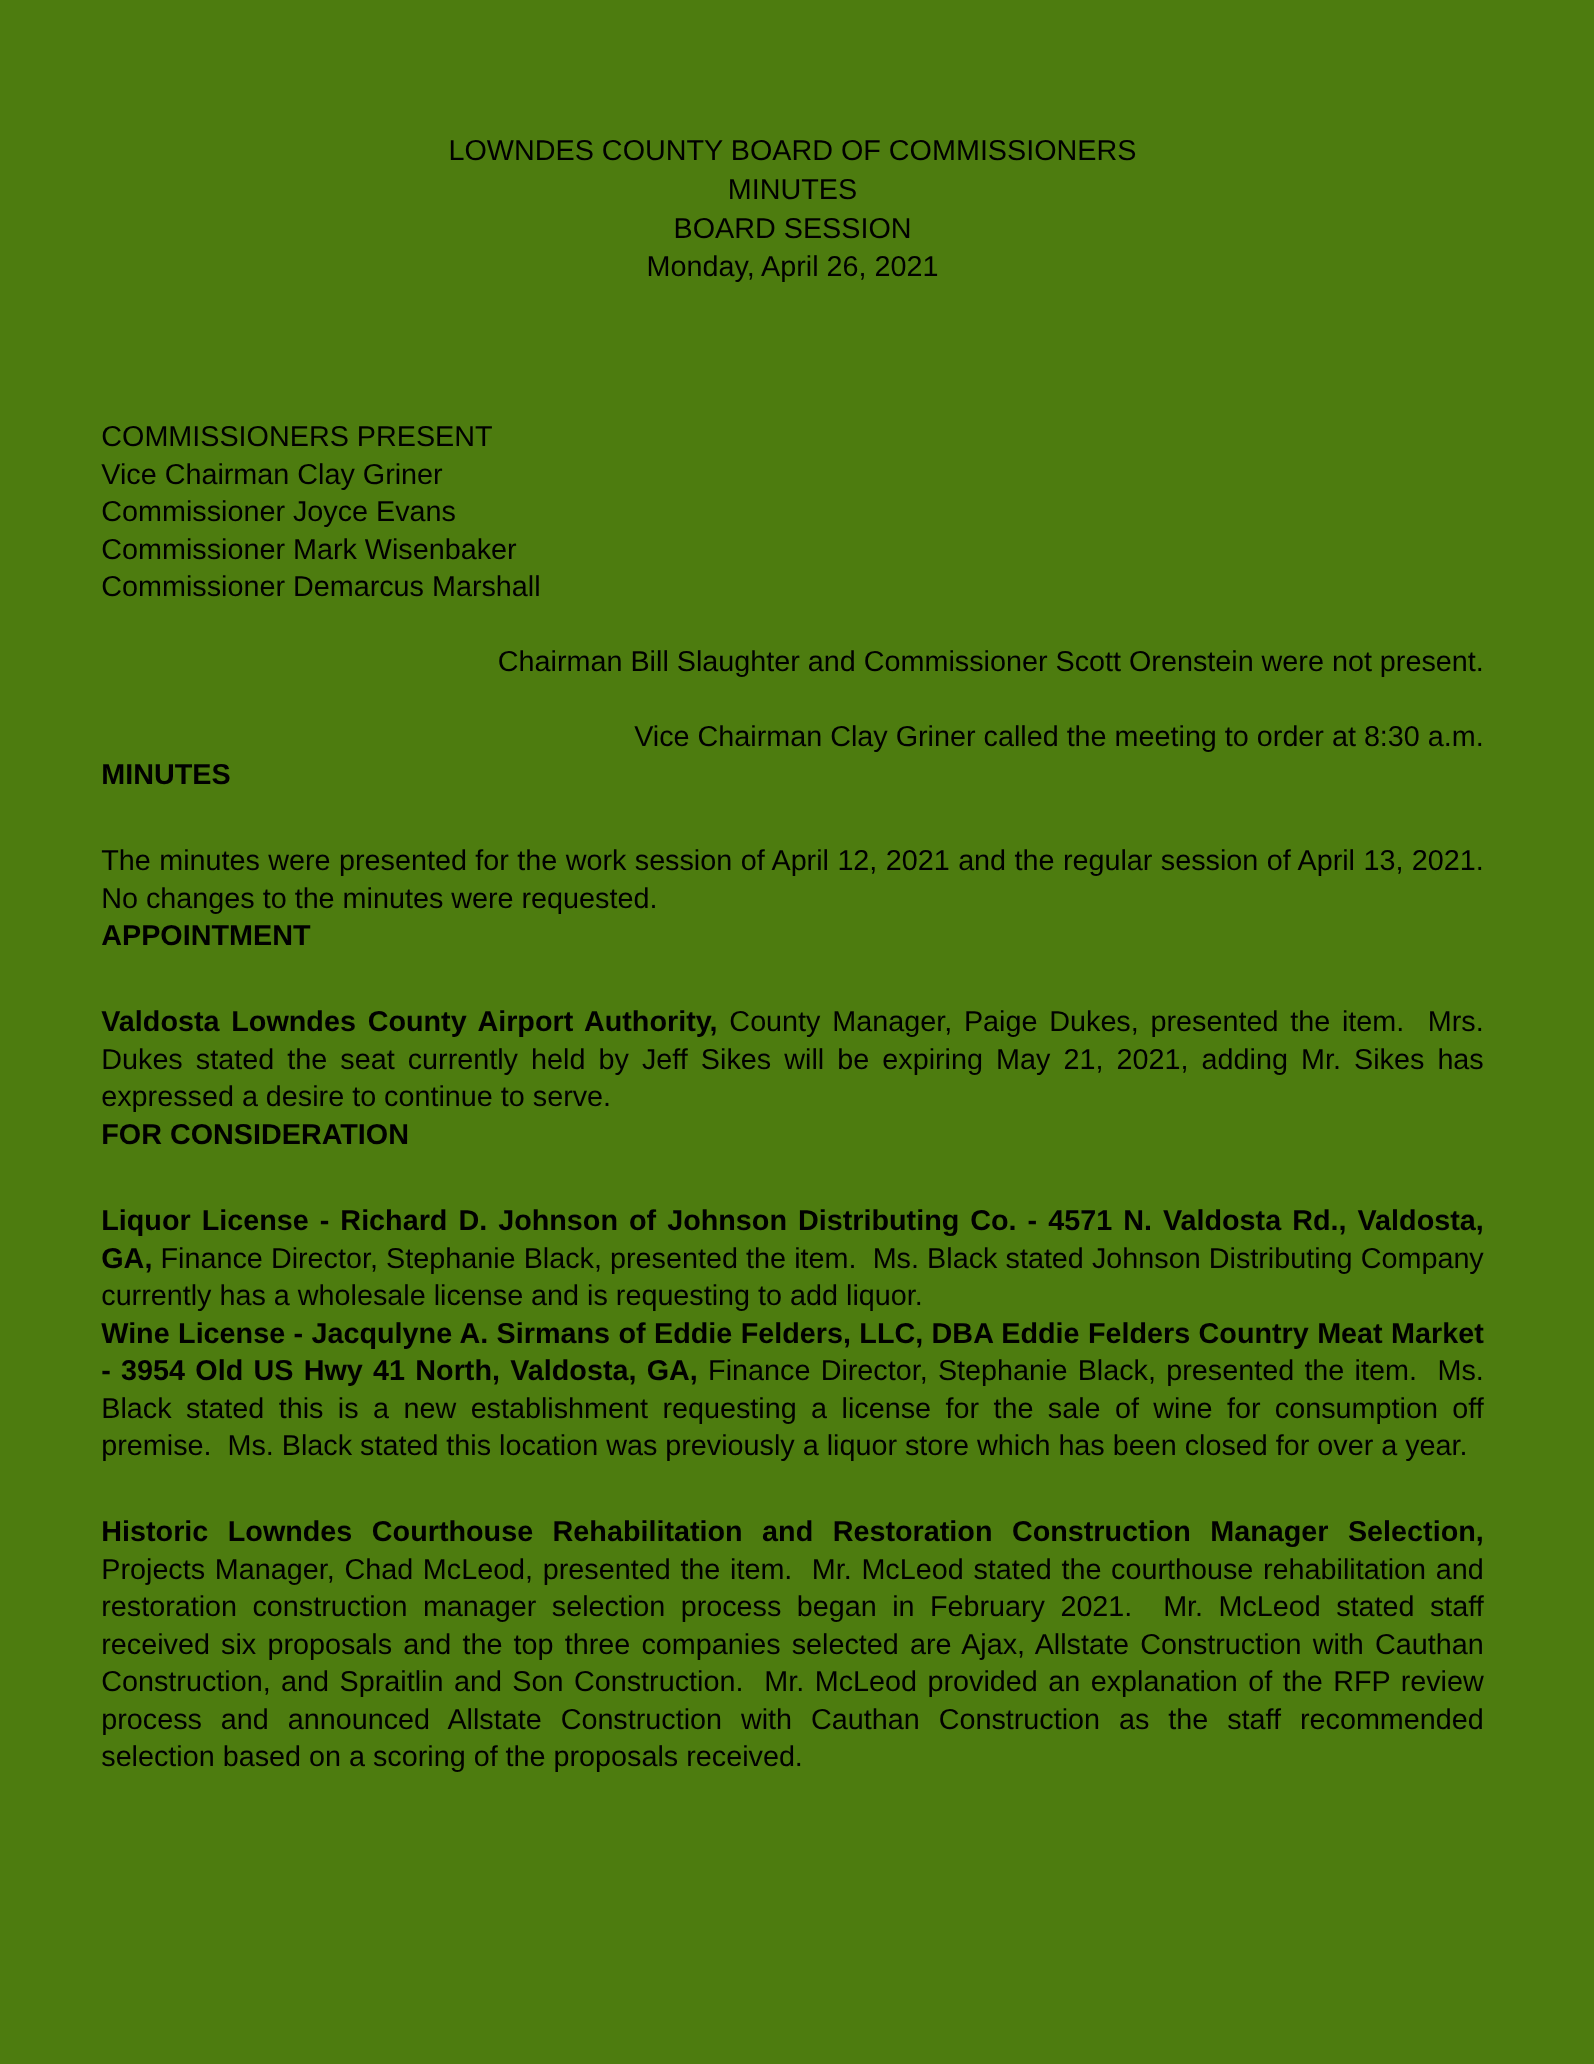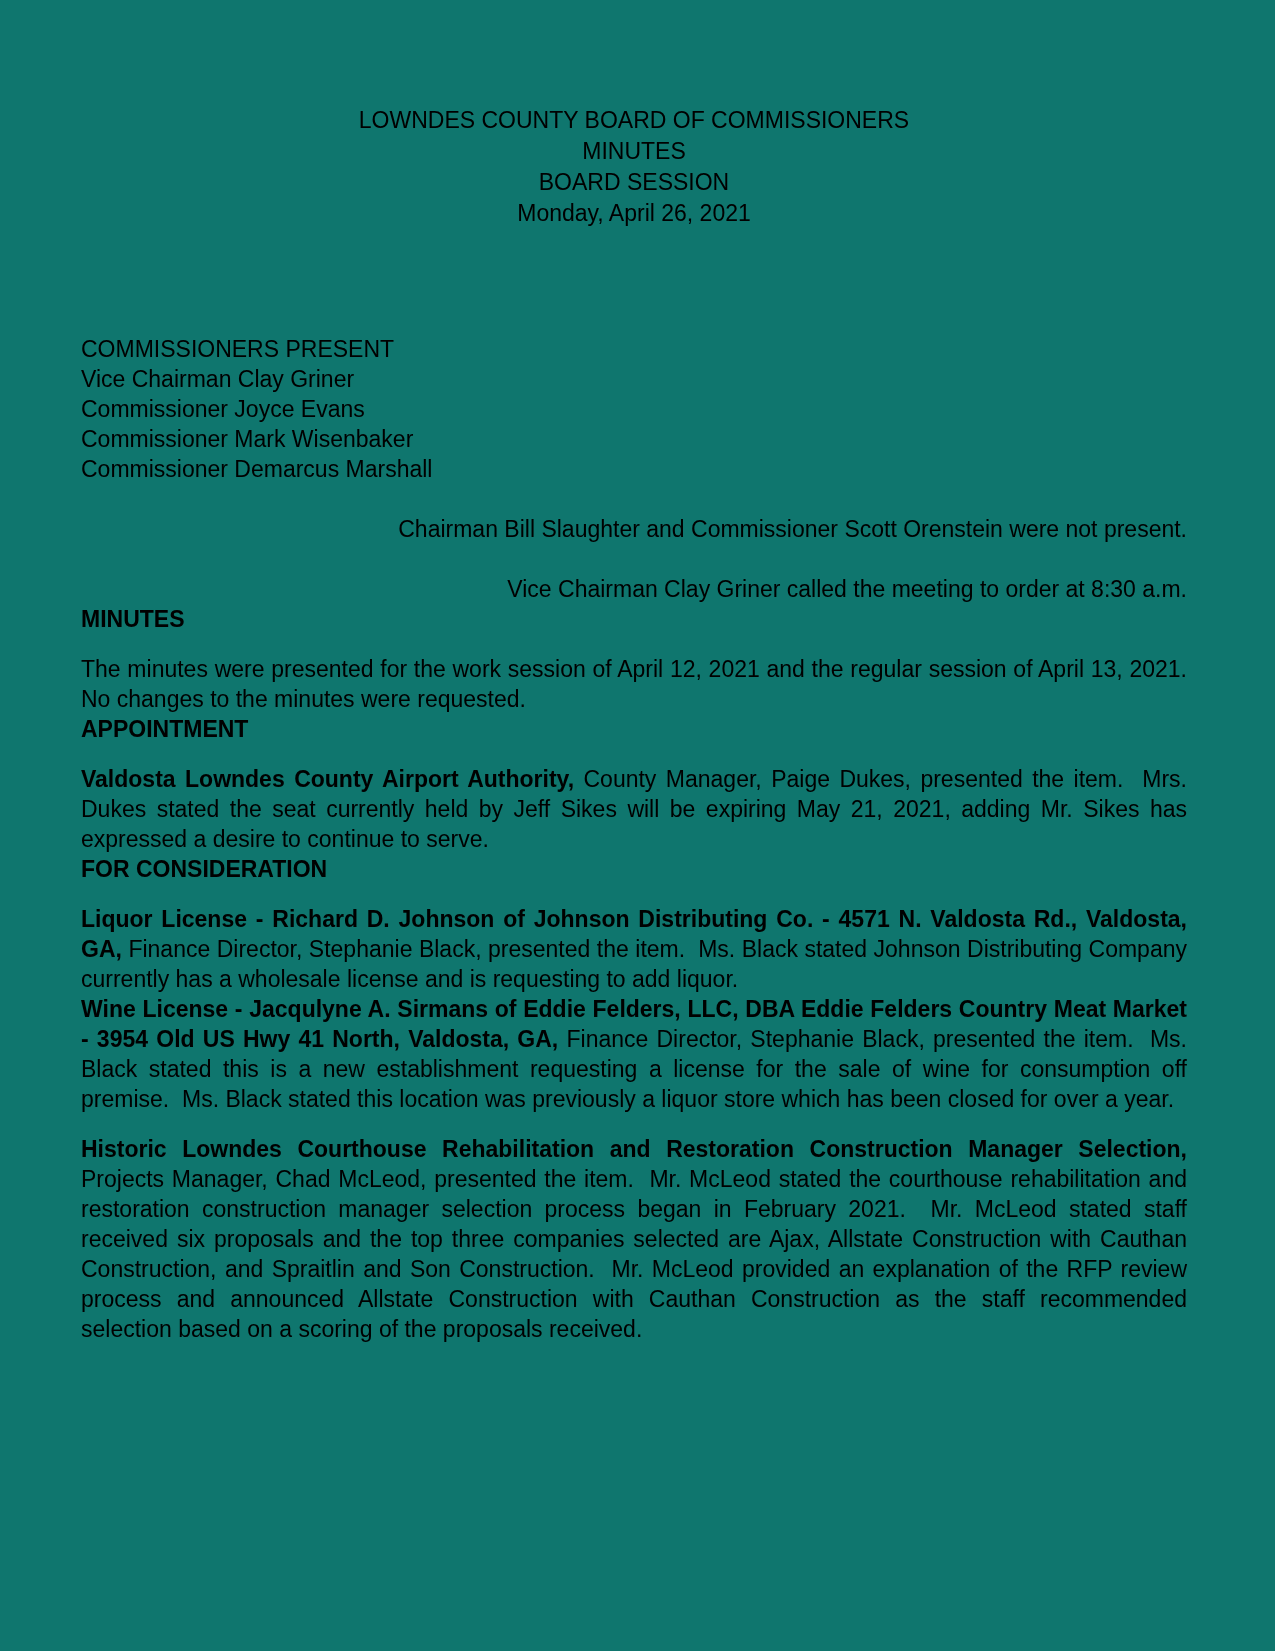"LOWNDES COUNTY BOARD OF COMMISSIONERS" .page { background: #0f766e -> #4d7c0f }
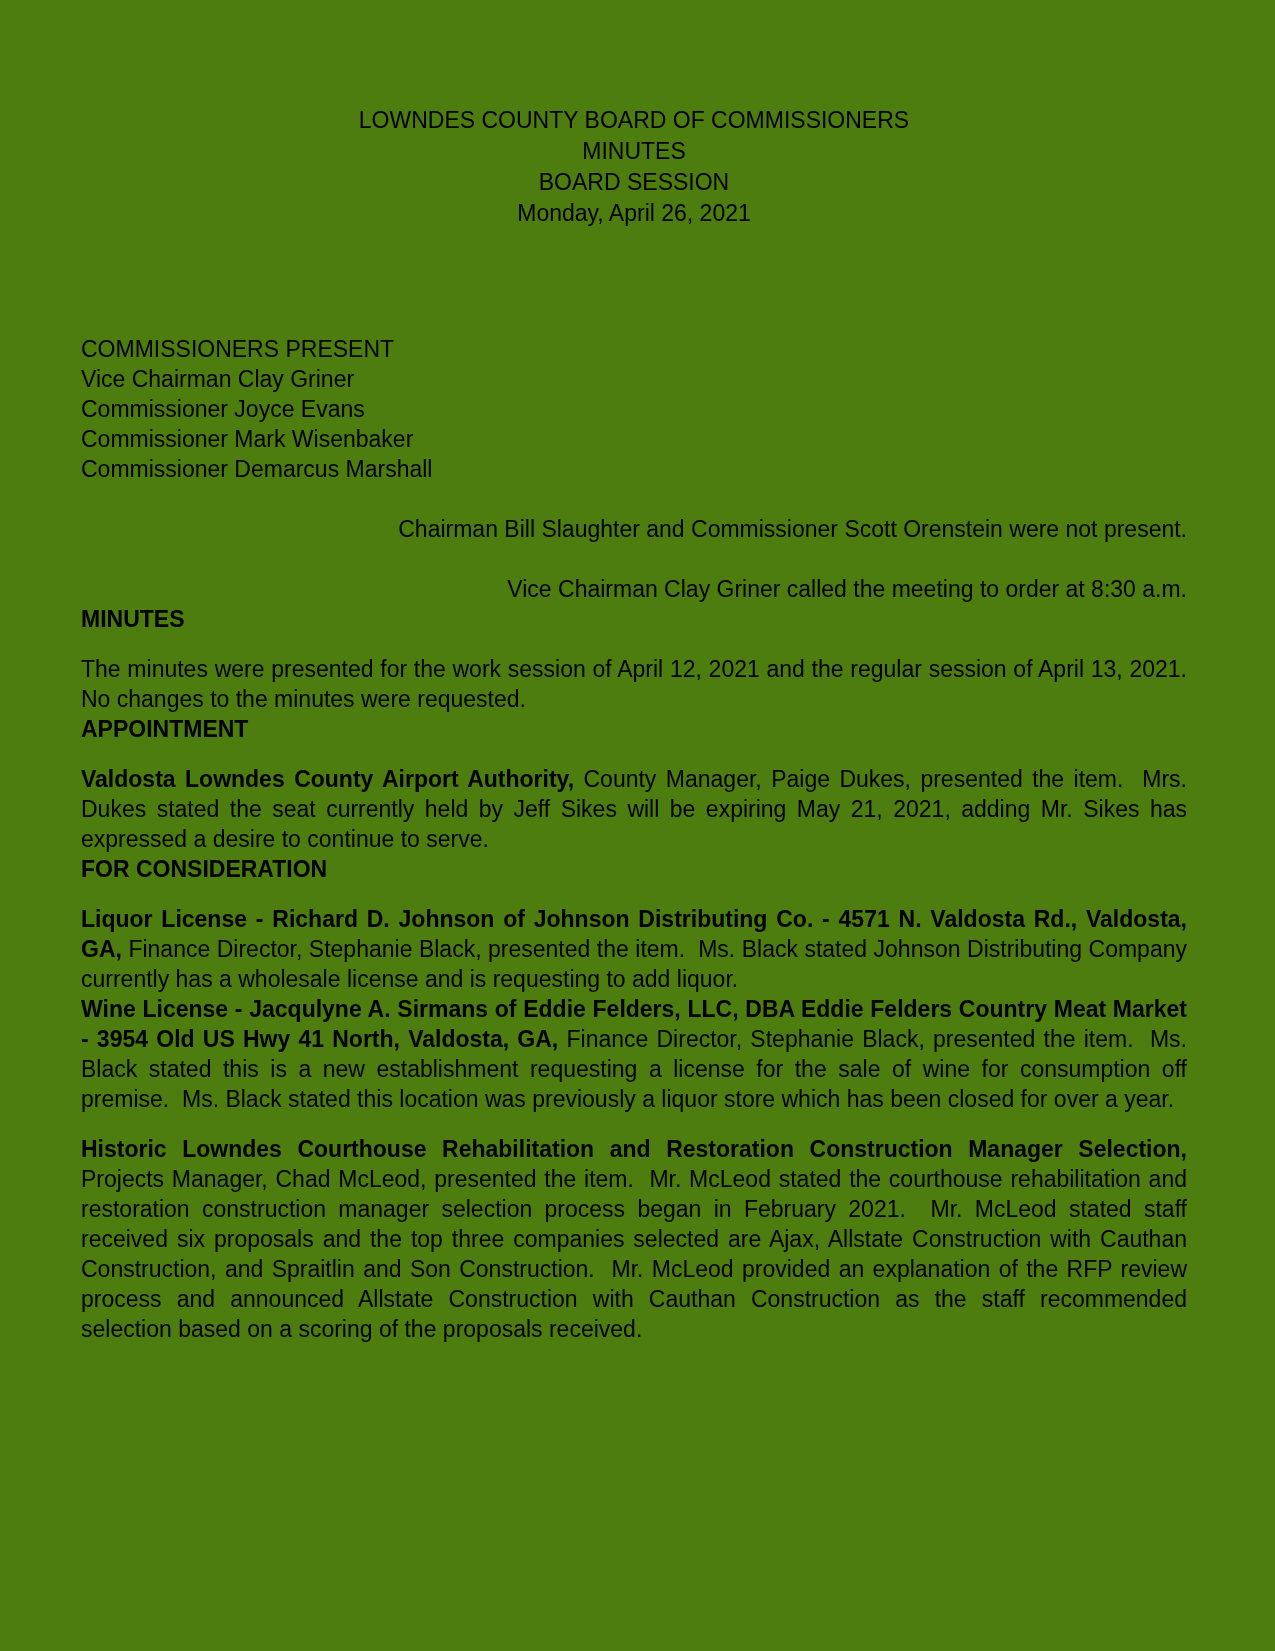"The minutes were presented for" .mt-para { margin-top: 20px -> 39px }
